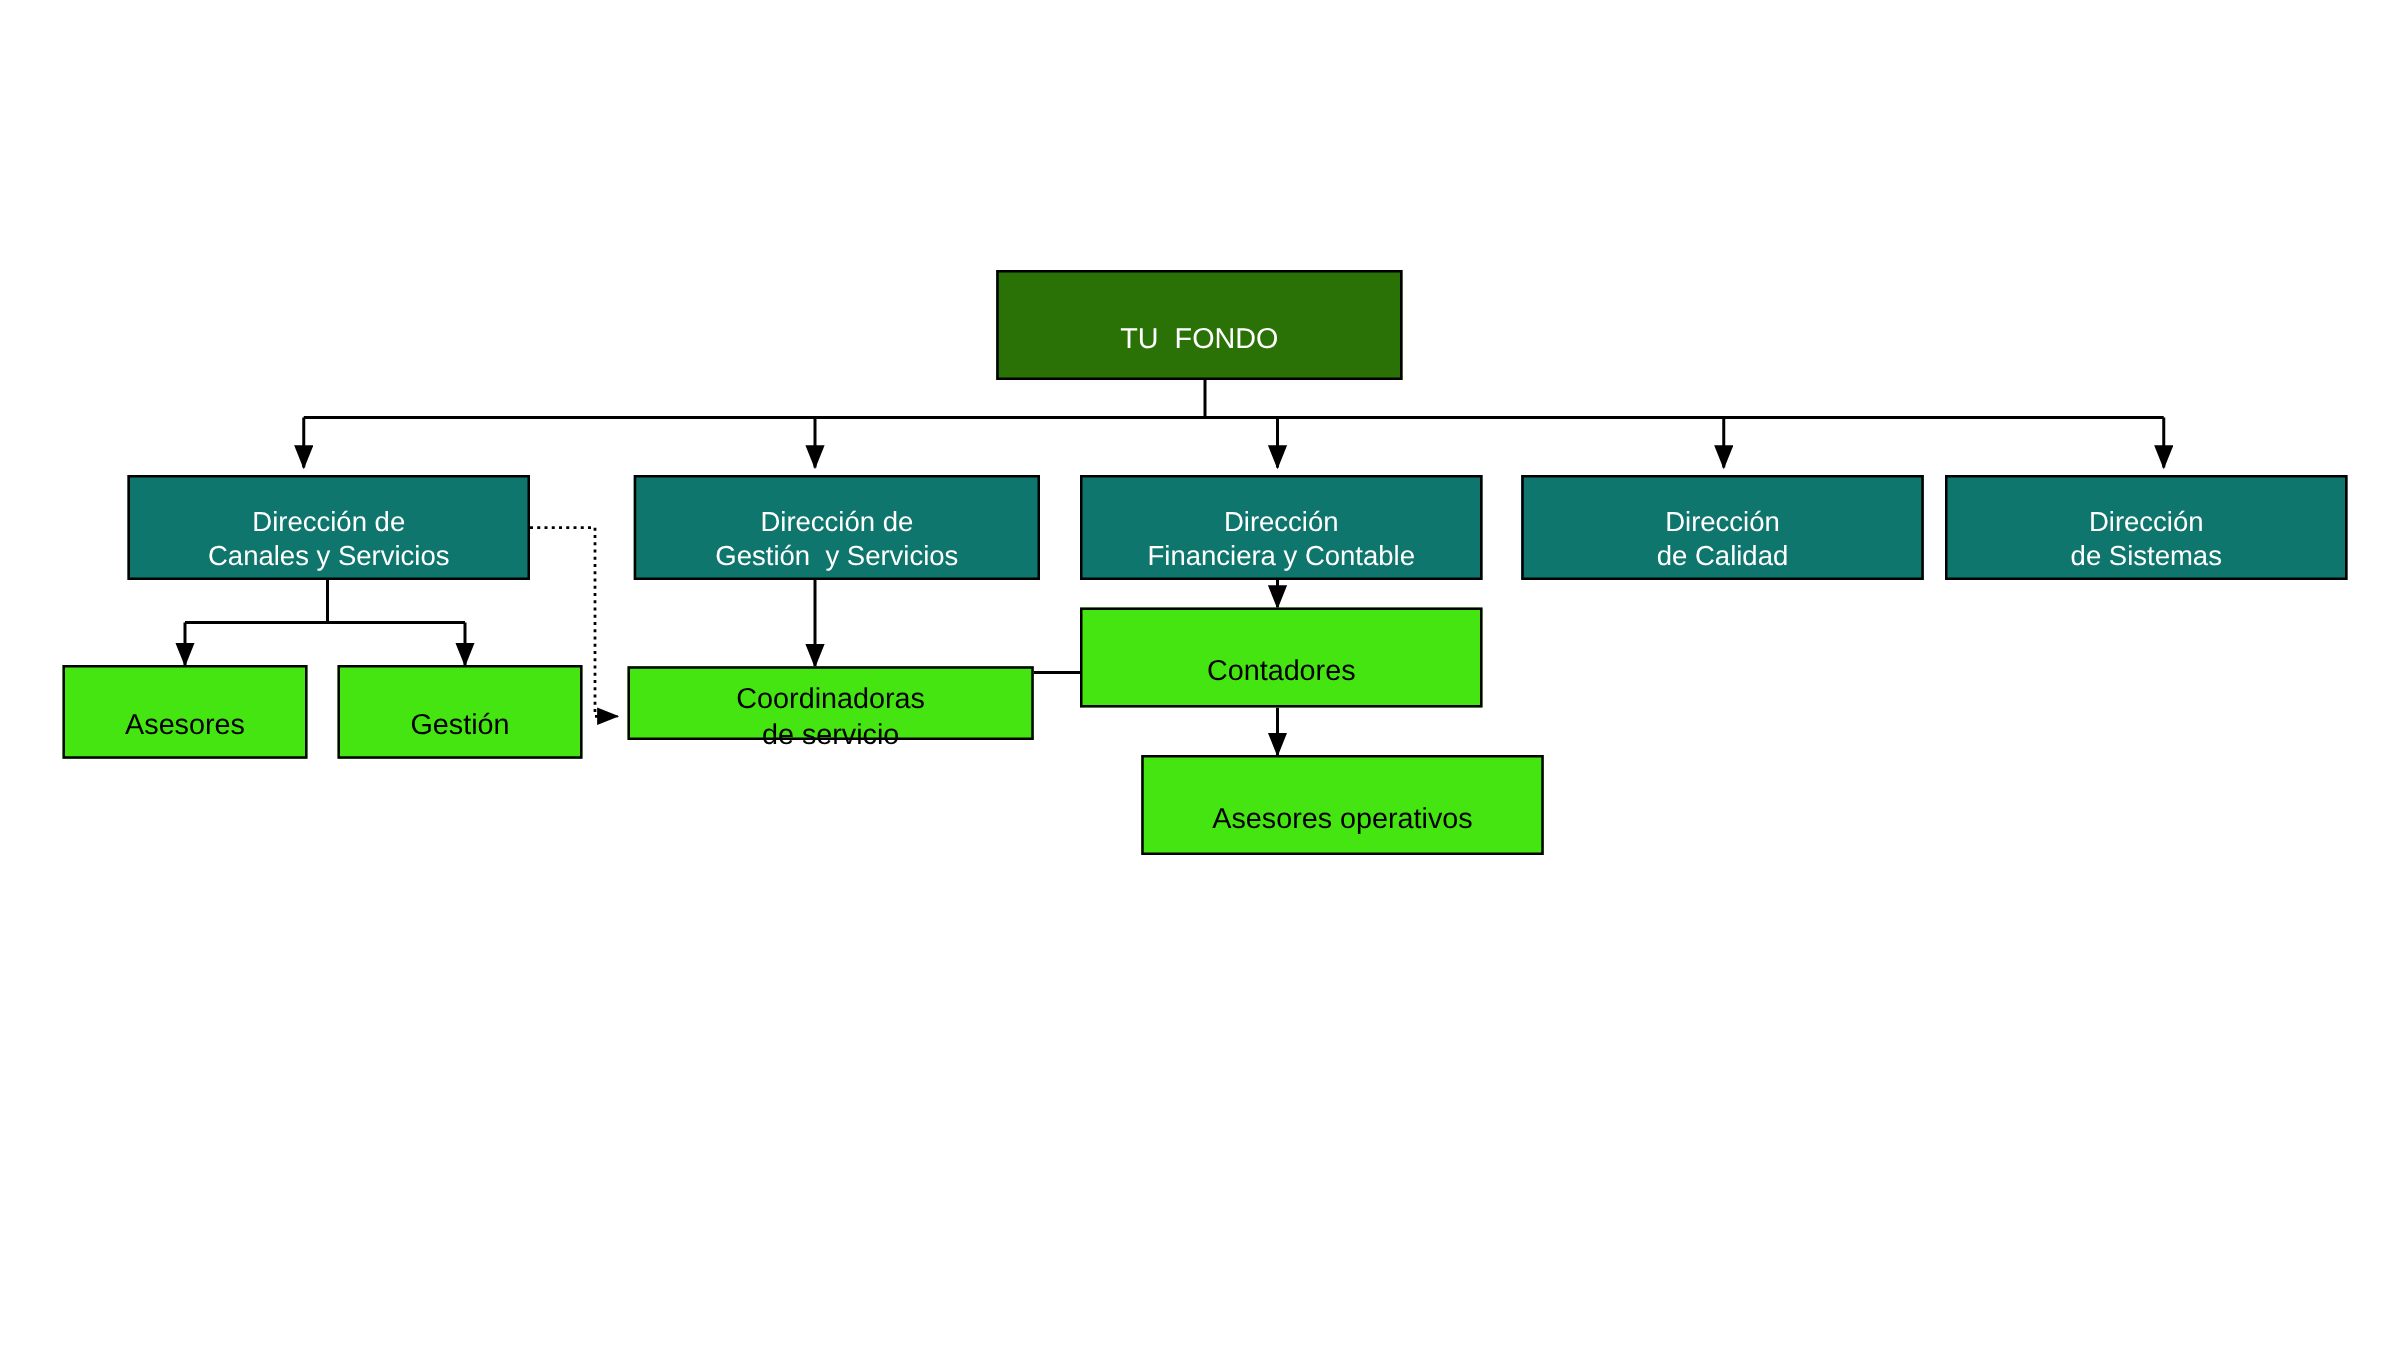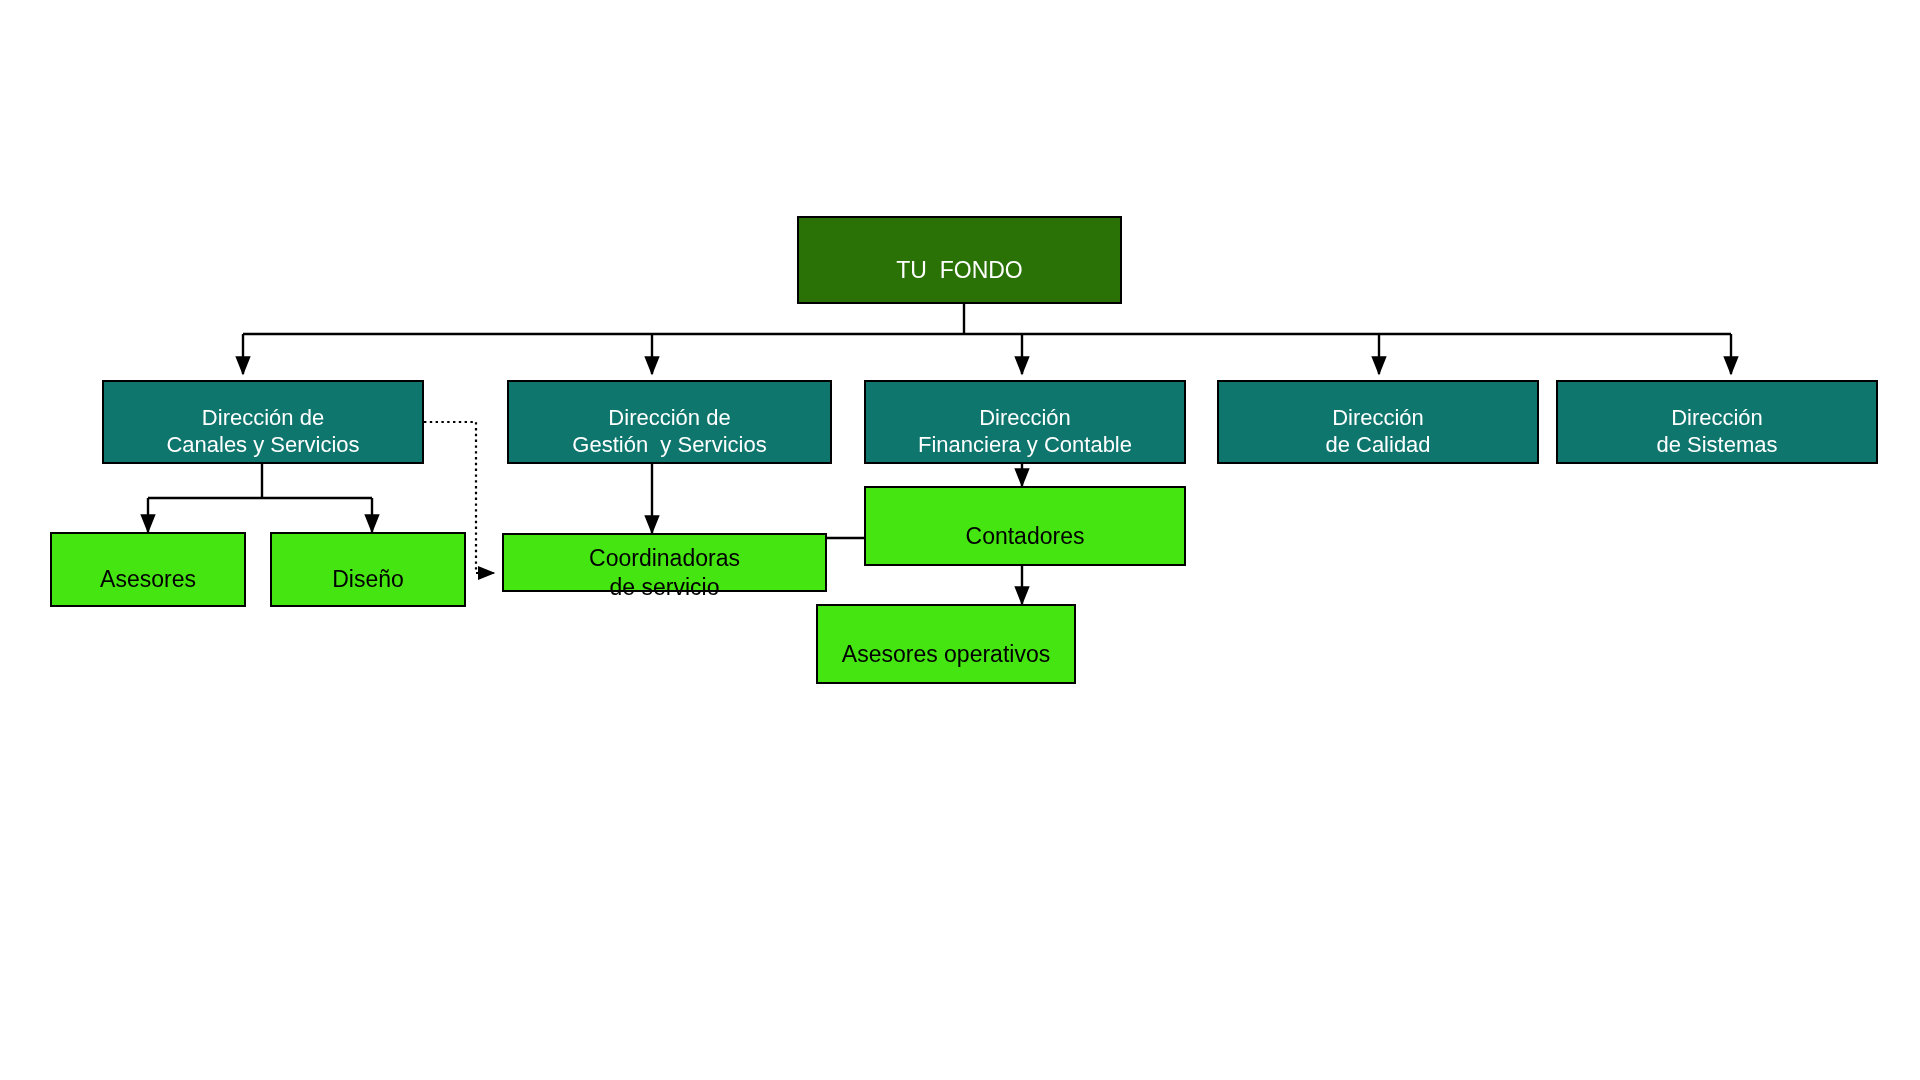"Diseño" span.node-label { text: Diseño -> Gestión }
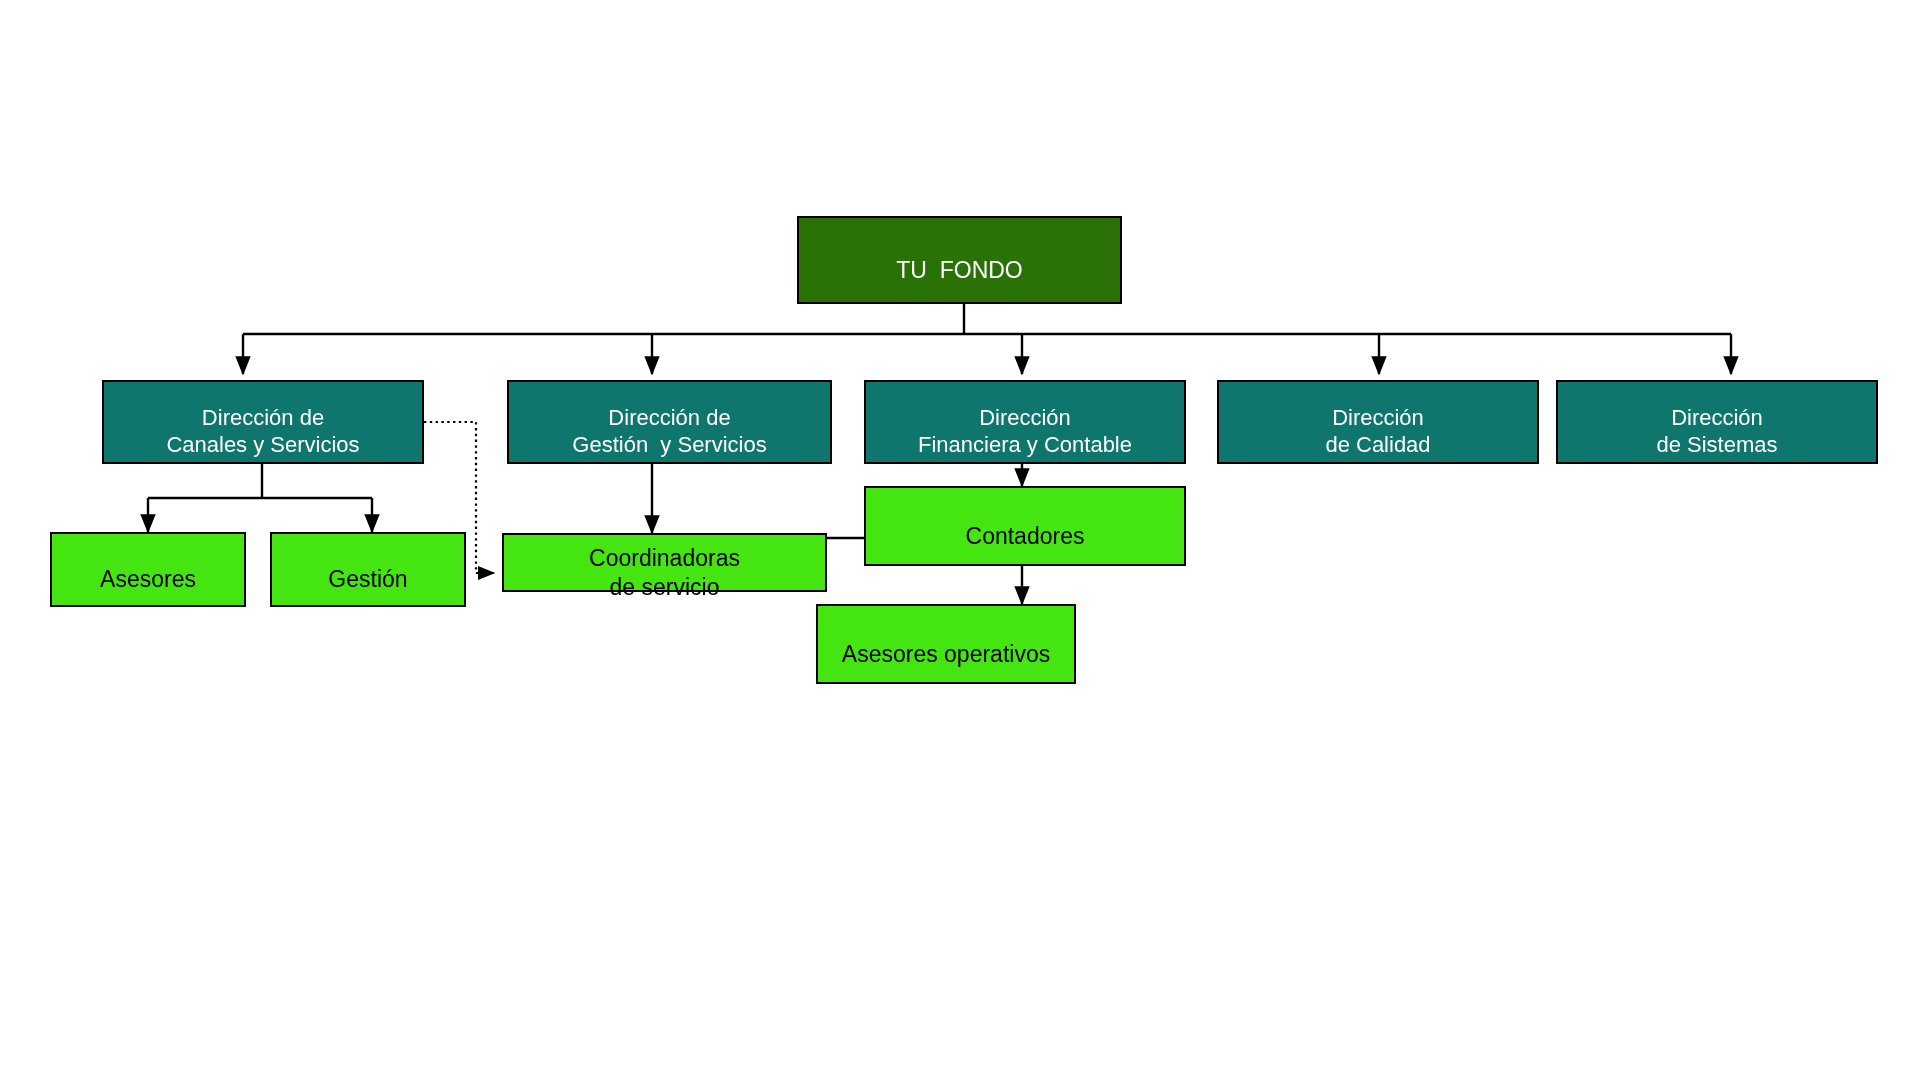"Asesores operativos" div.node { left: 816px -> 913px; width: 260px -> 322px }
